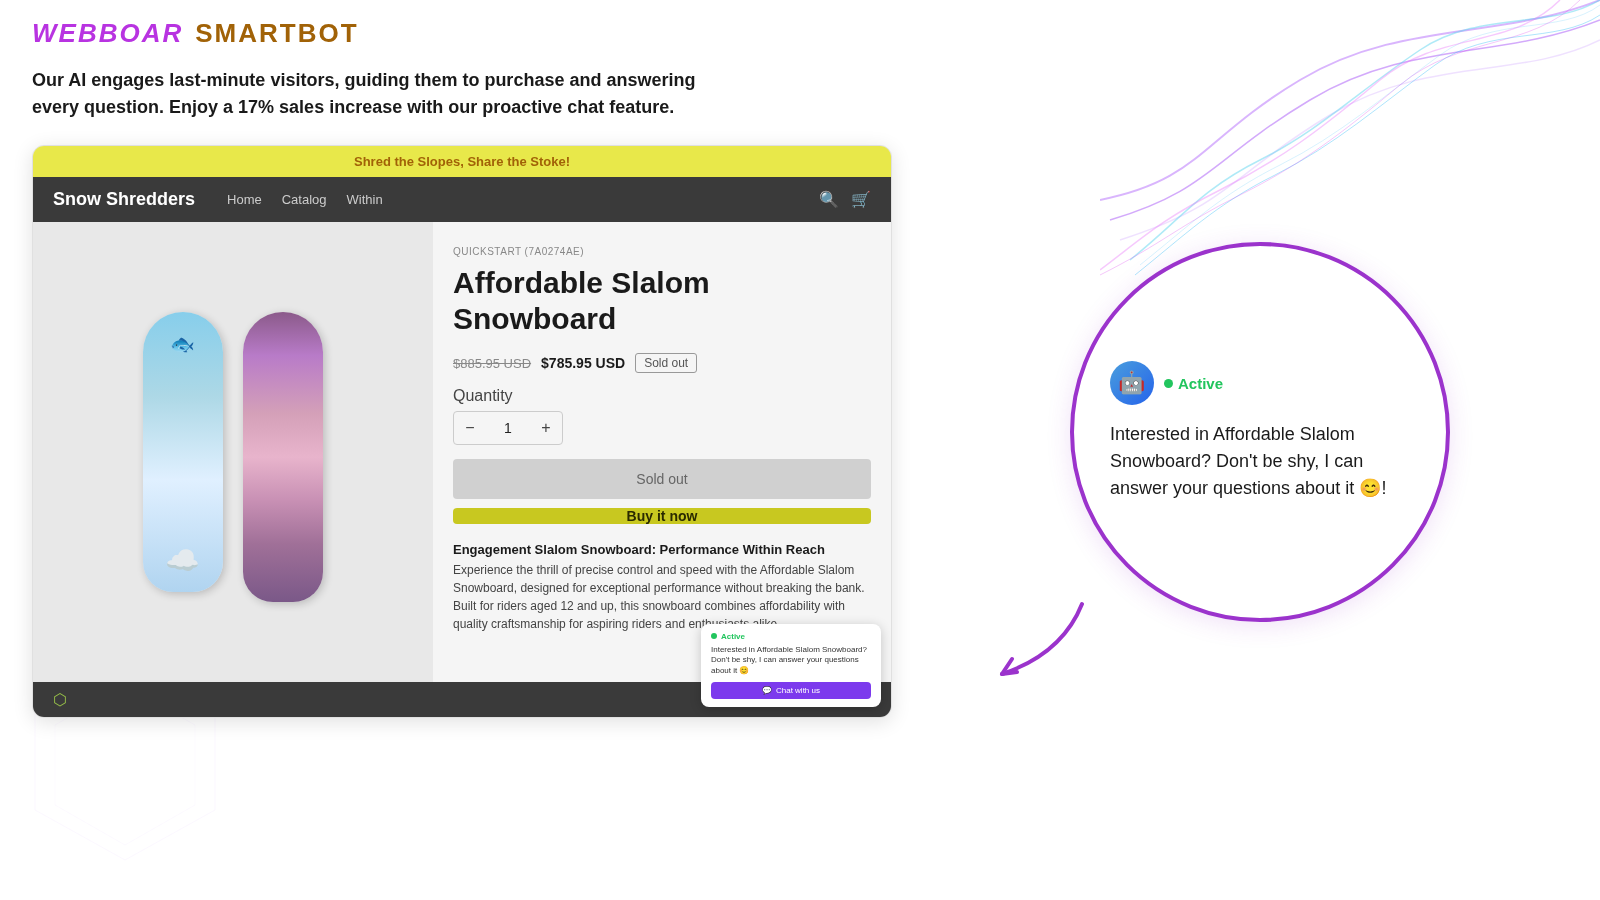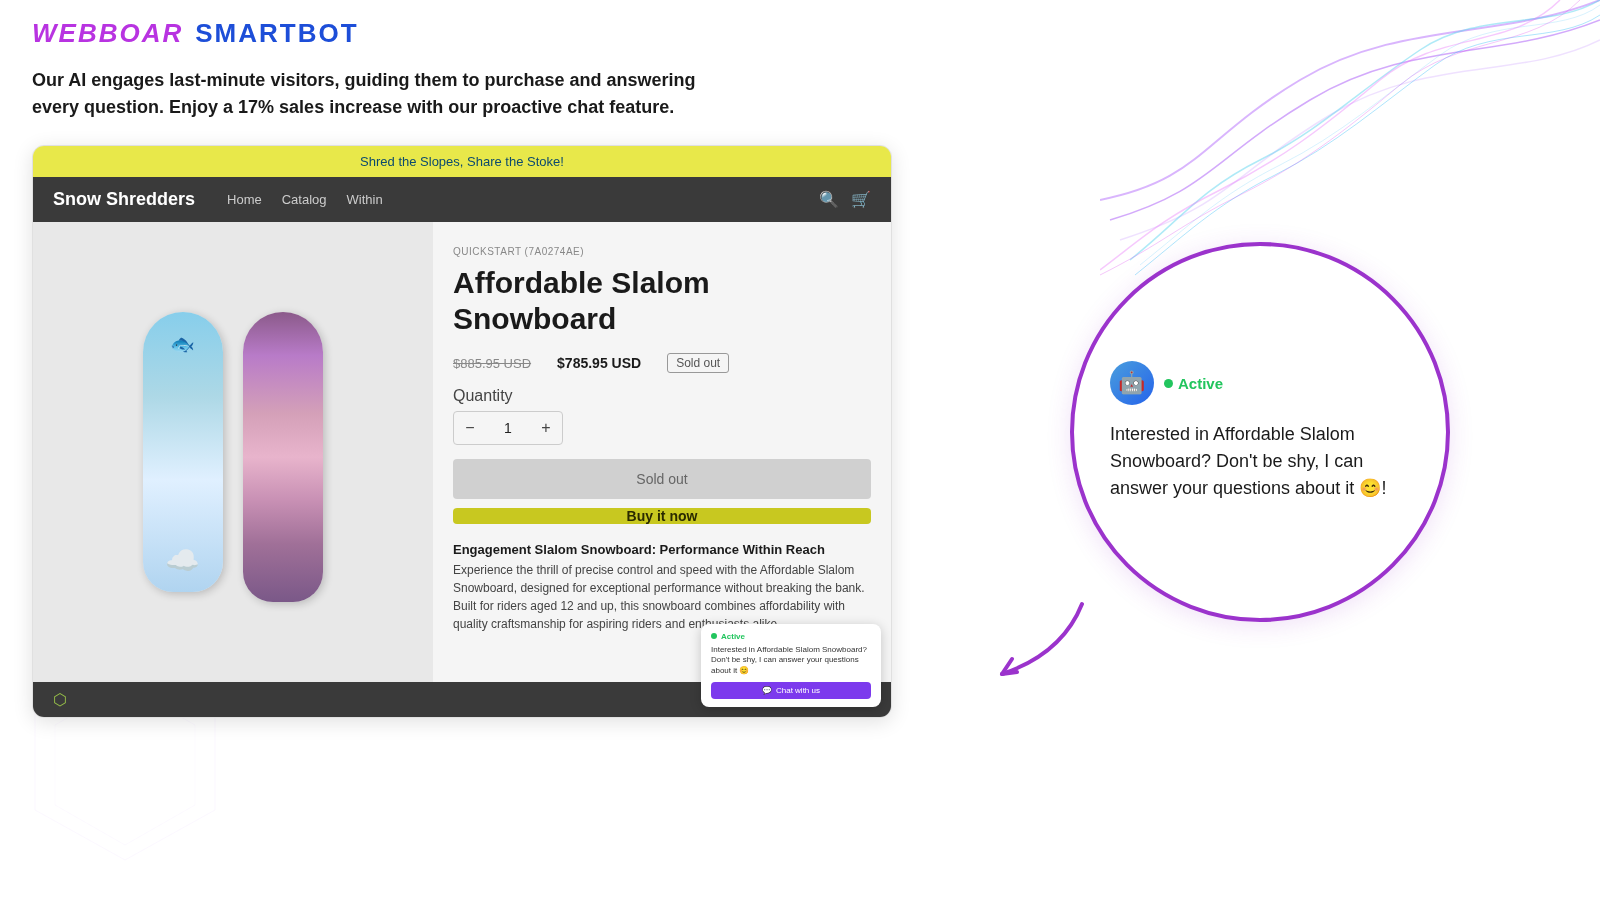"SMARTBOT" .logo-smartbot { color: #1d4ed8 -> #a16207 }
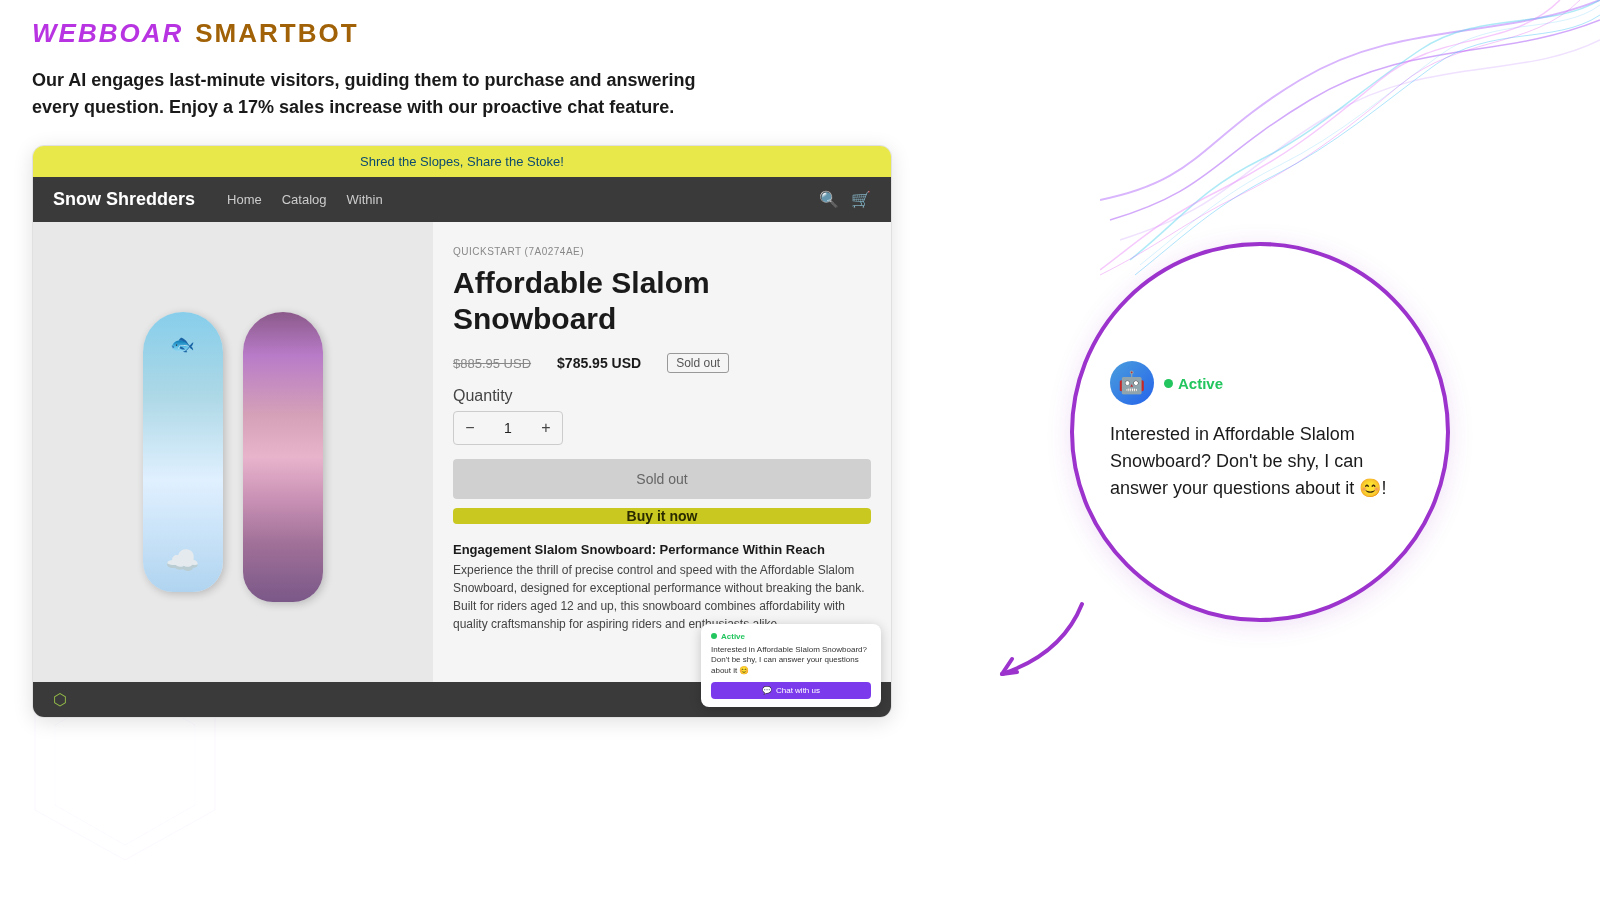"Shred the Slopes, Share the" .store-announcement { color: #0c4a6e -> #a16207; font-weight: 400 -> 700 }
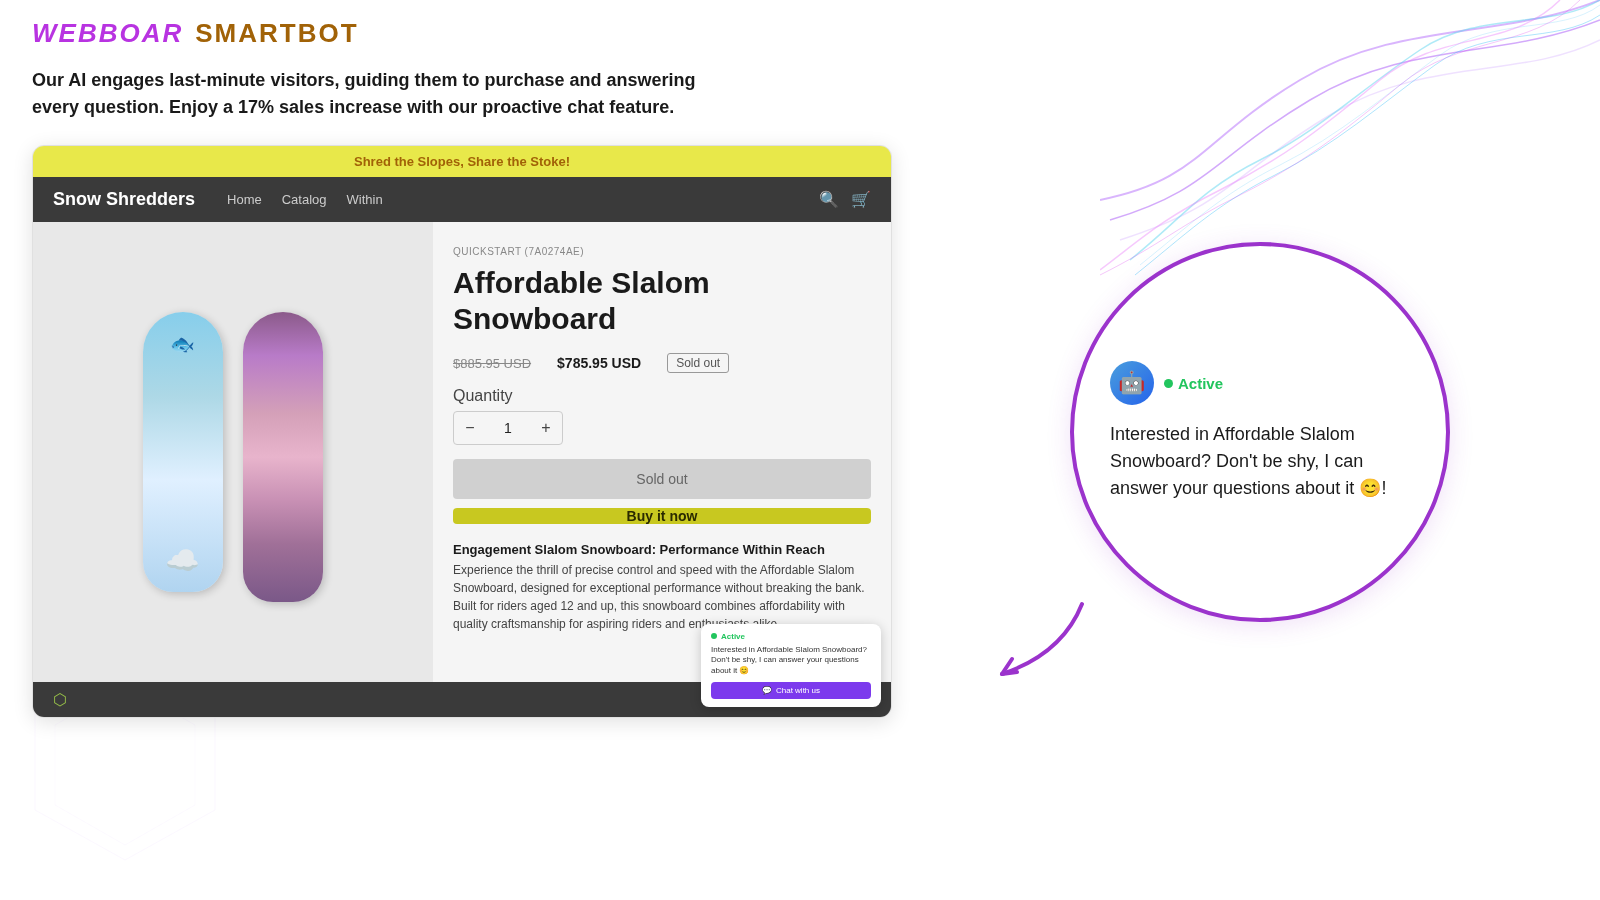"$885.95 USD" .price-row { gap: 26px -> 10px }
